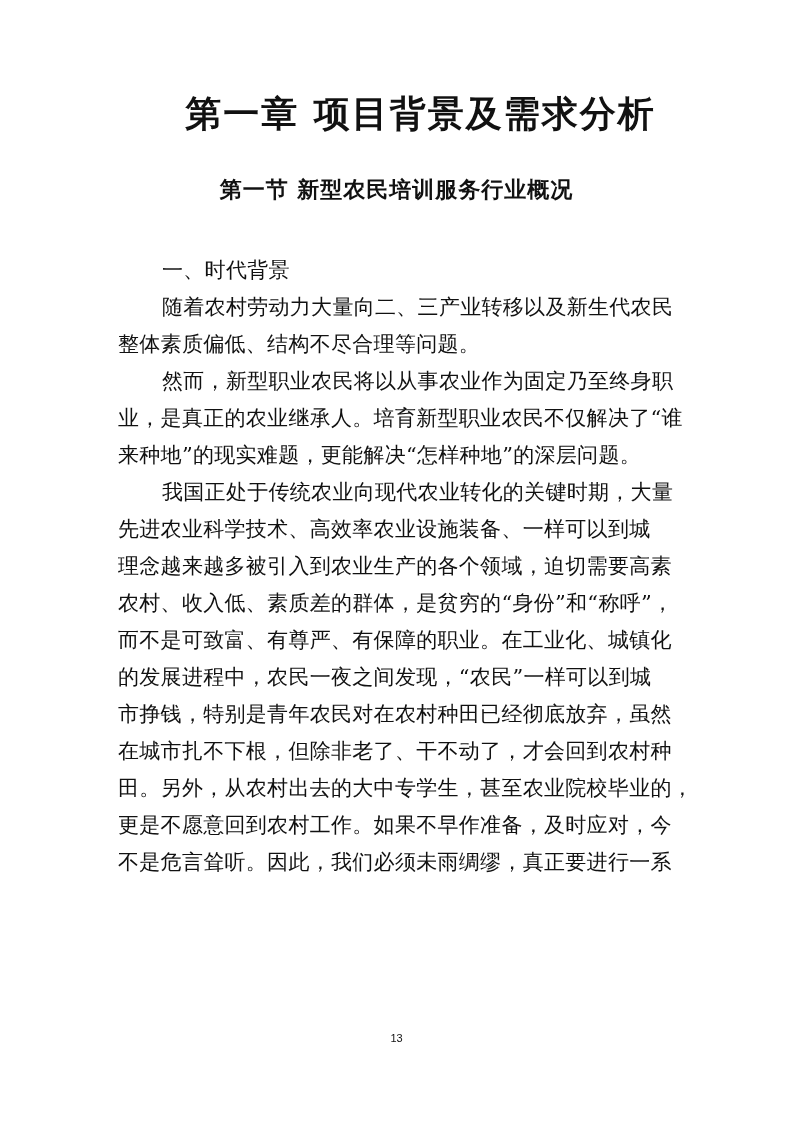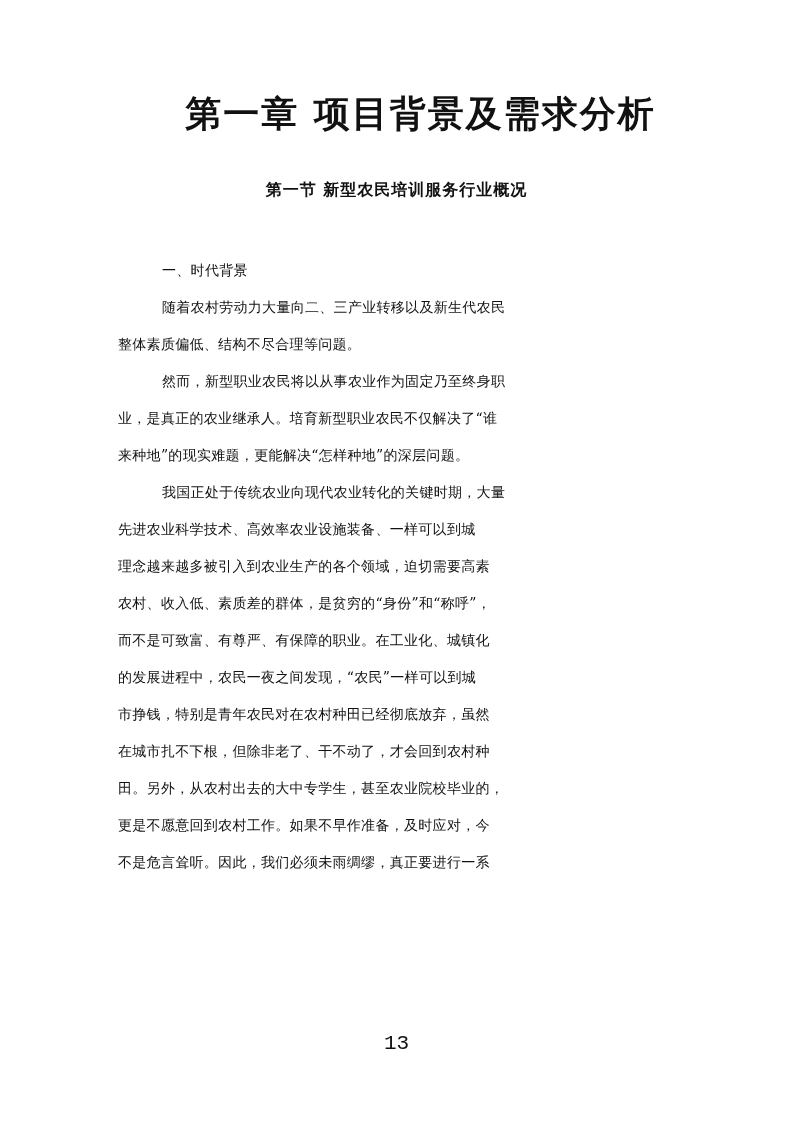"第一节 新型农民培训服务行业概况" .section-title { font-size: 16px -> 22px }
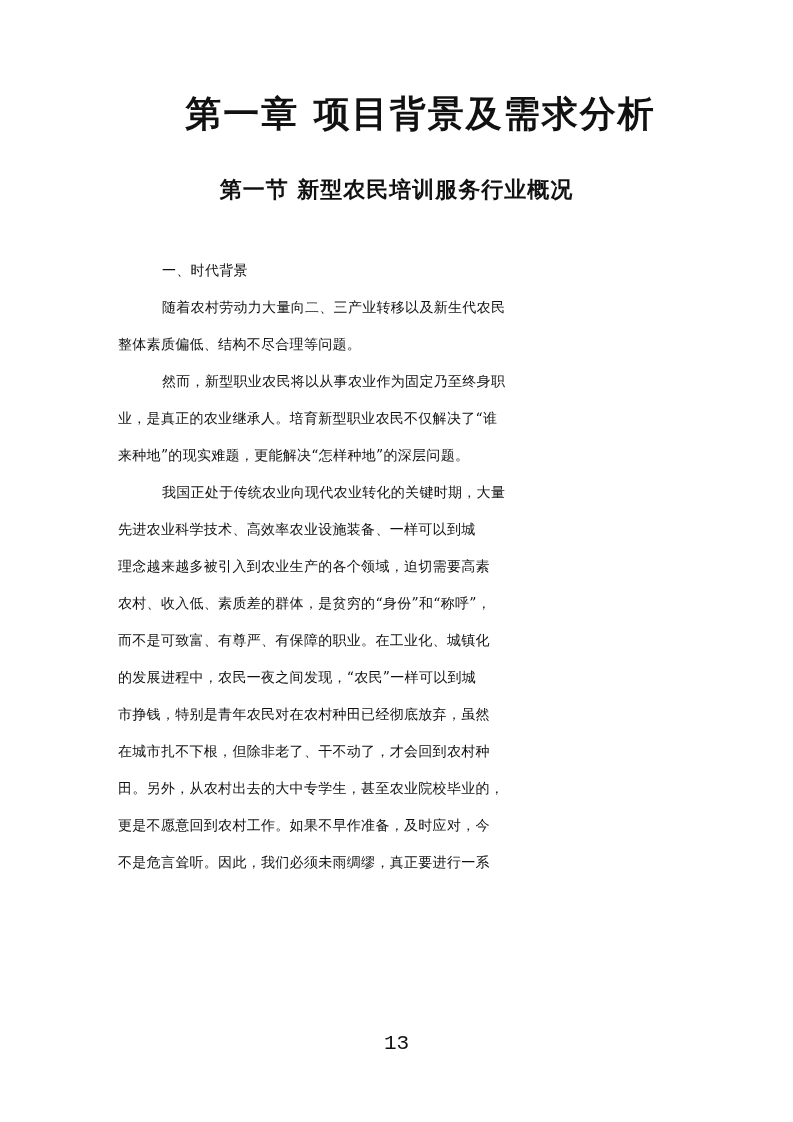"一、时代背景" .line { font-size: 14px -> 21px }
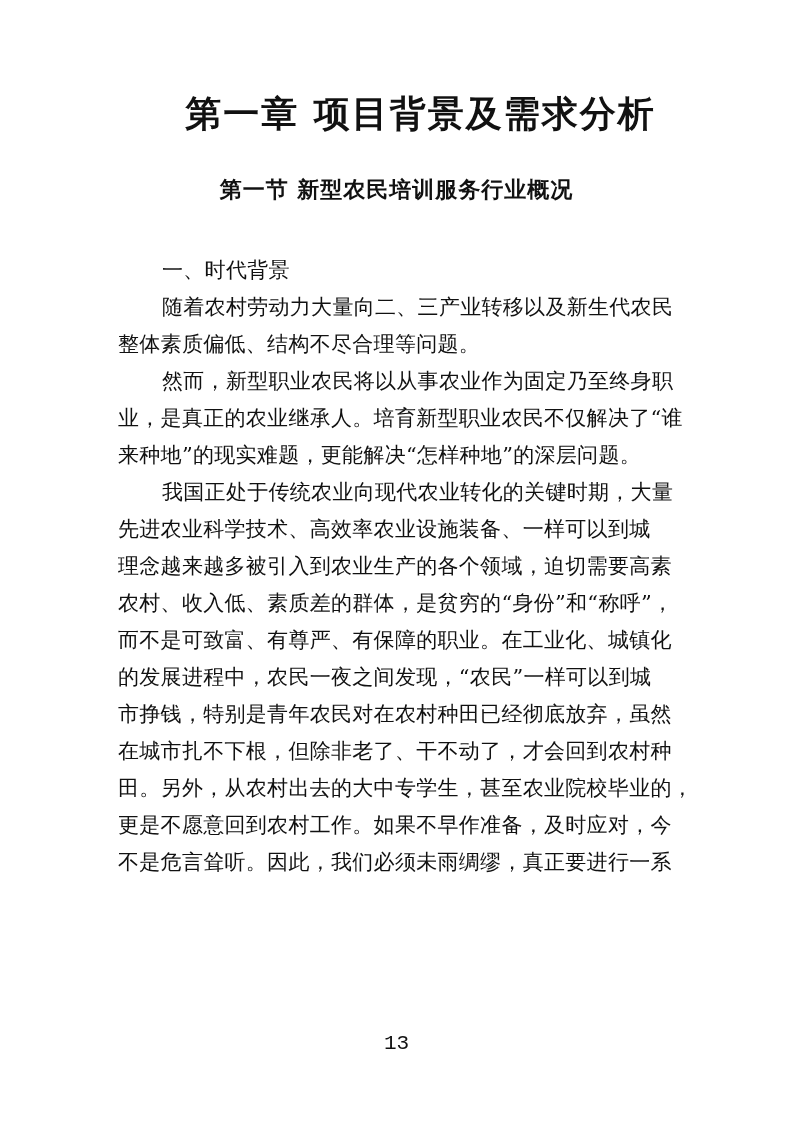"13" .page-num { font-family: Liberation Mono, monospace -> Liberation Sans, sans-serif; font-size: 21px -> 11px }
